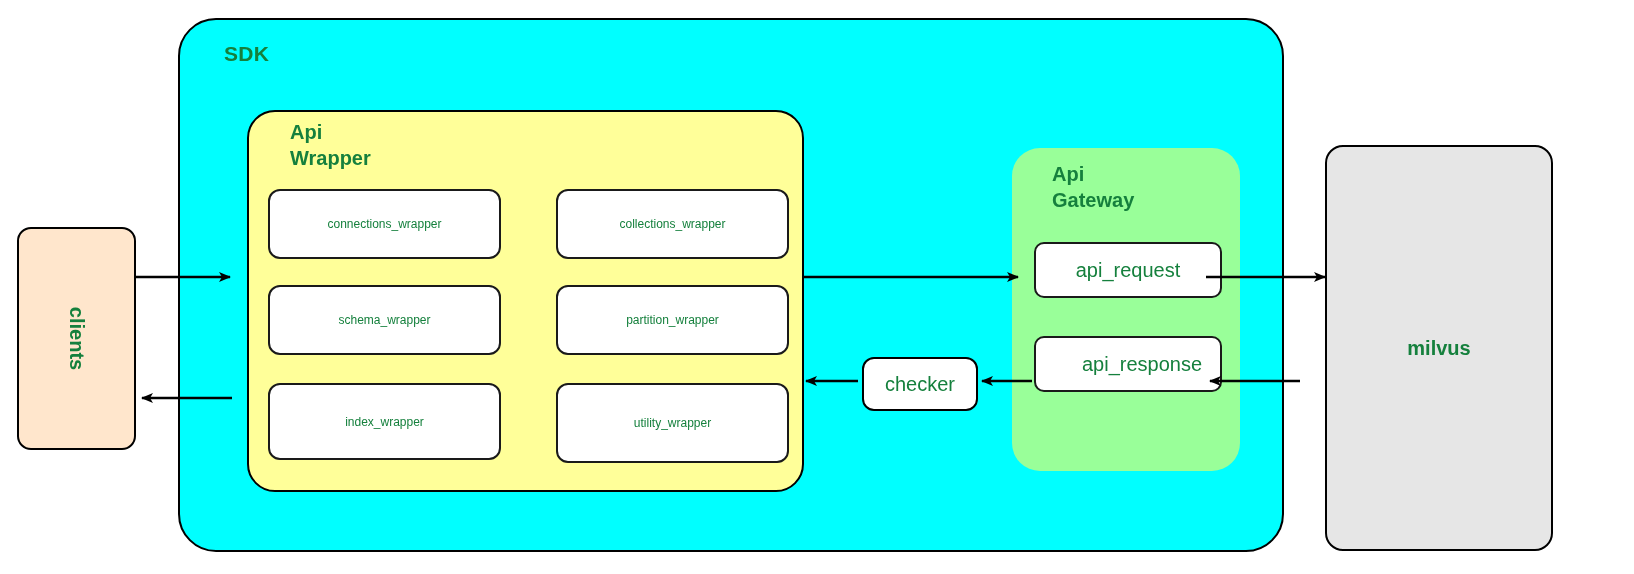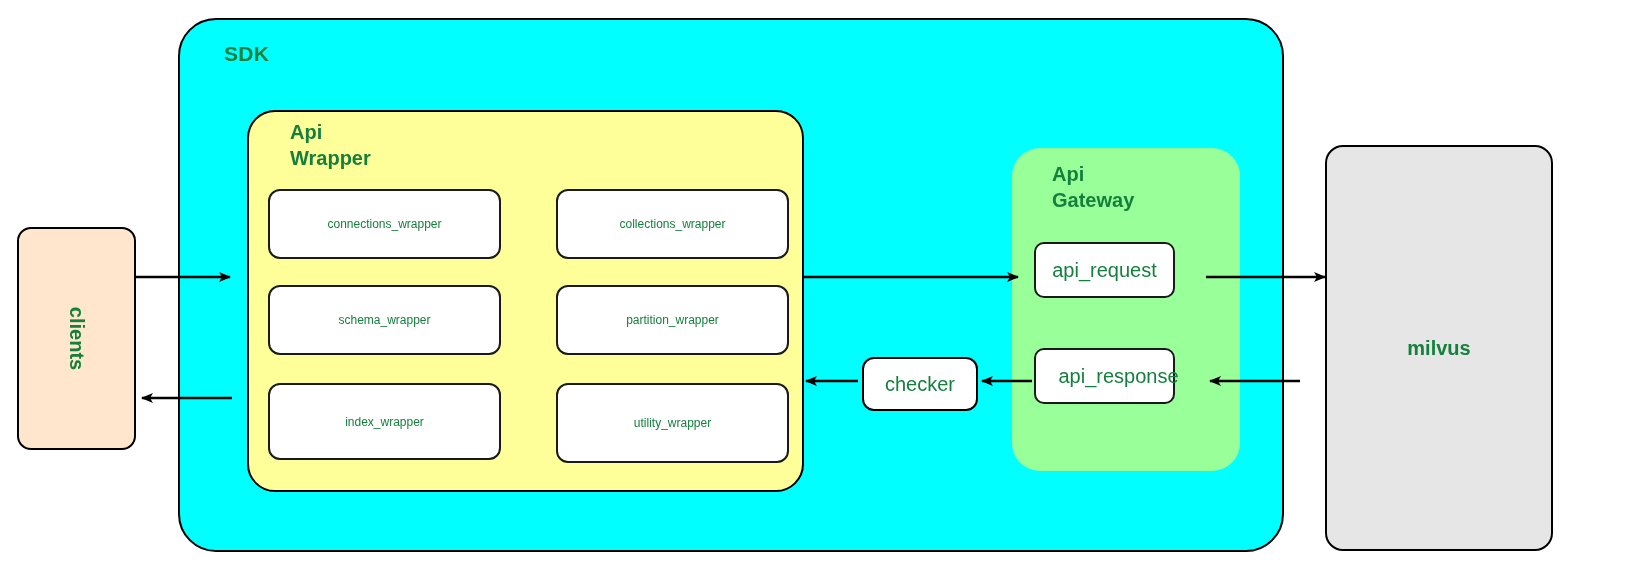"api_request" .gateway-card { width: 141px -> 188px }
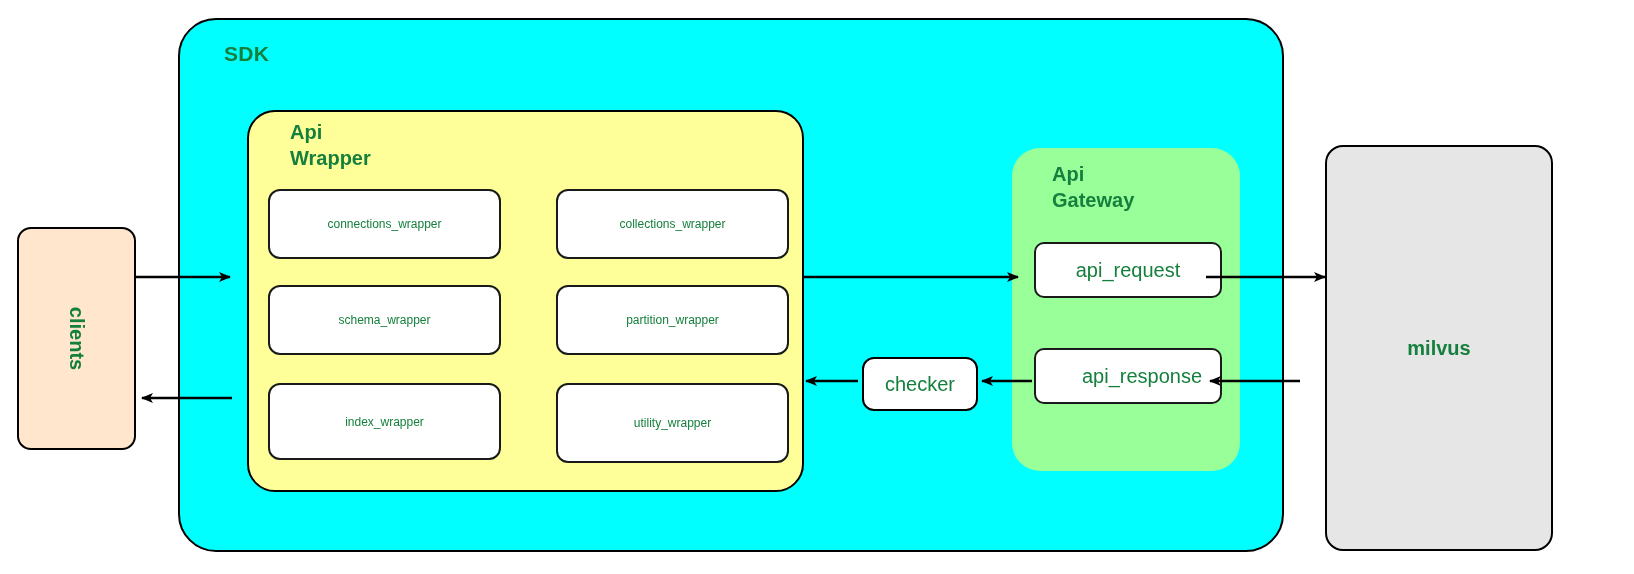"api_response" div.gateway-card { top: 200px -> 188px }
